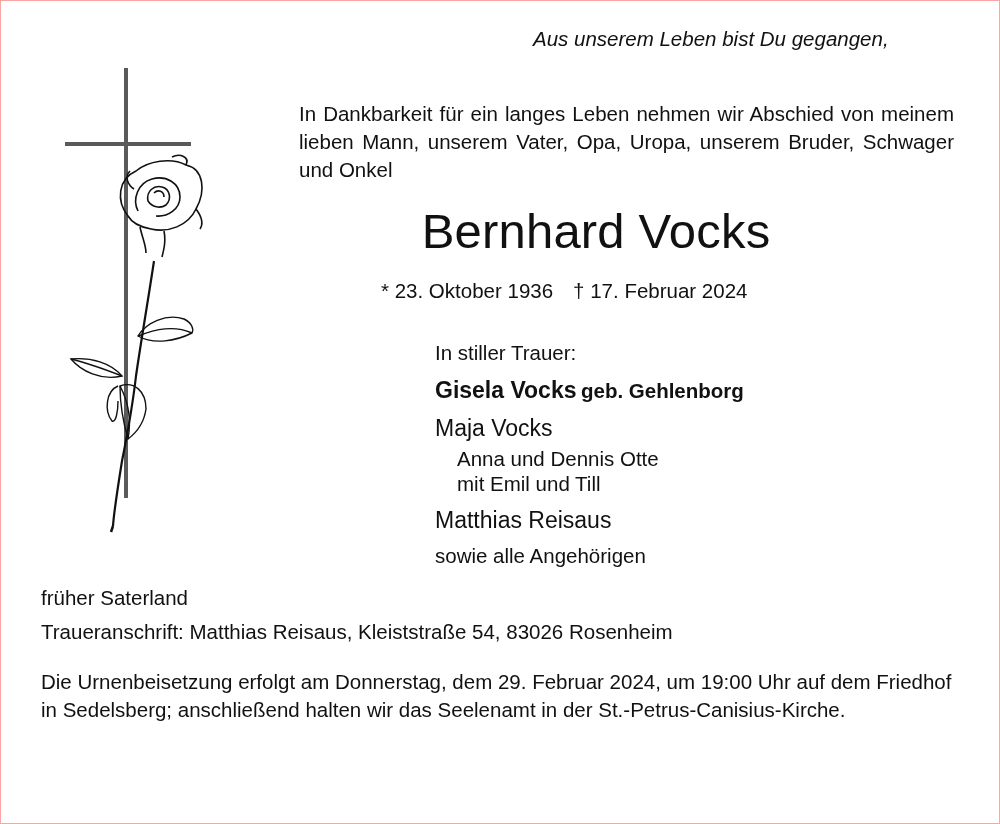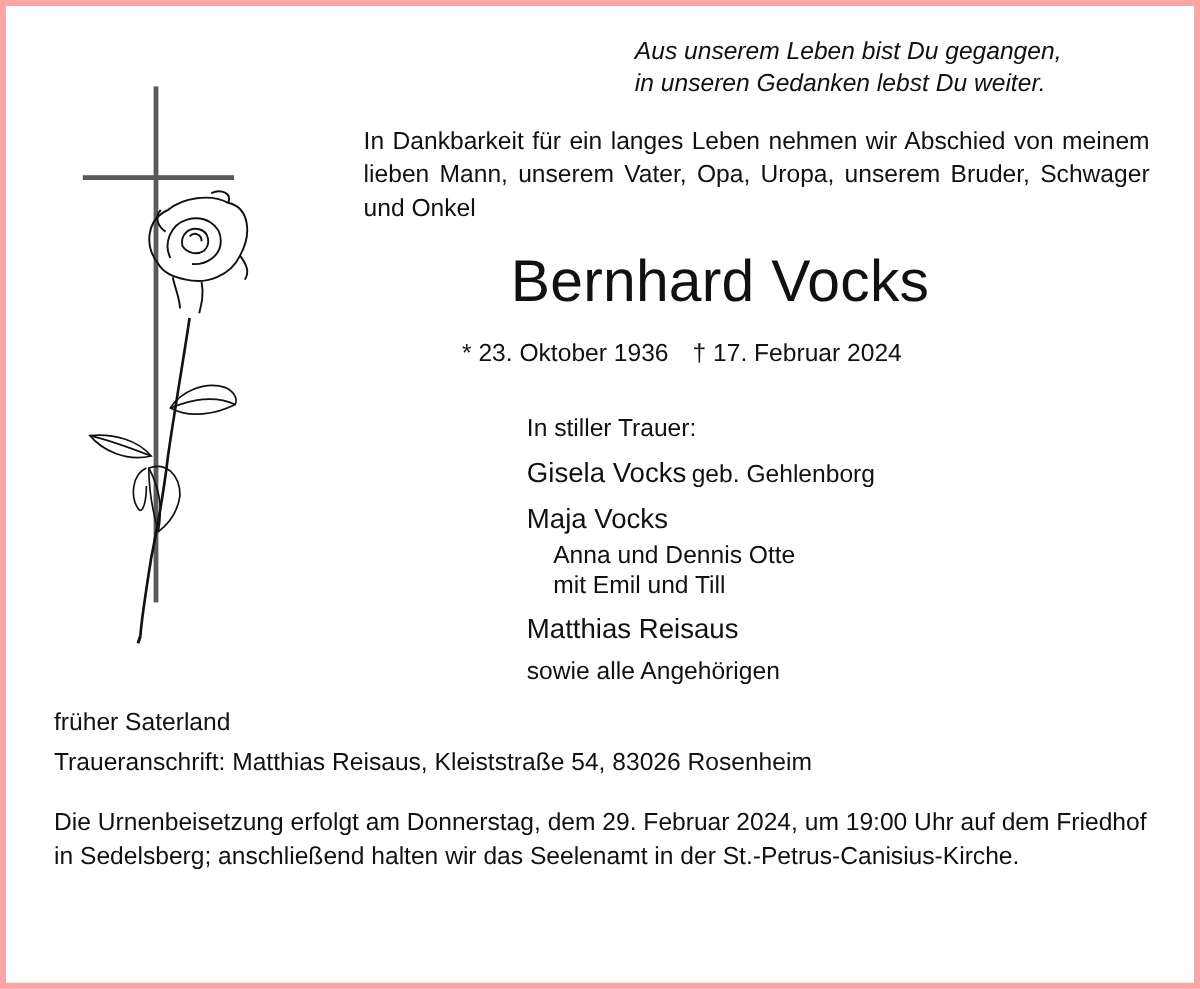"Aus unserem Leben bist Du" .frame { border: 5px solid #fca5a5 -> 1px solid #fca5a5 }
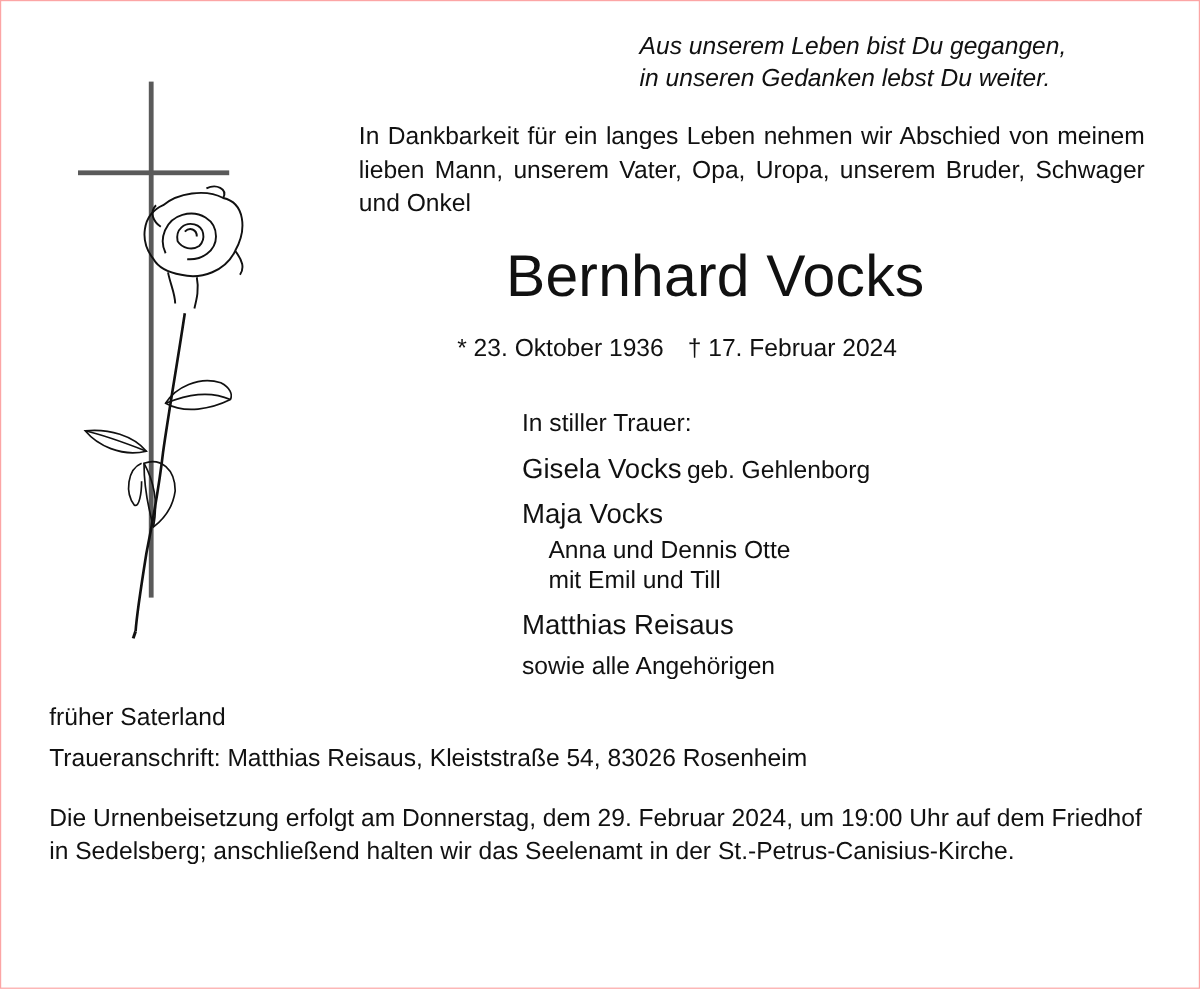"in unseren Gedanken lebst Du" span { html: <span>in unseren Gedanken lebst Du weiter.</span> -> none }
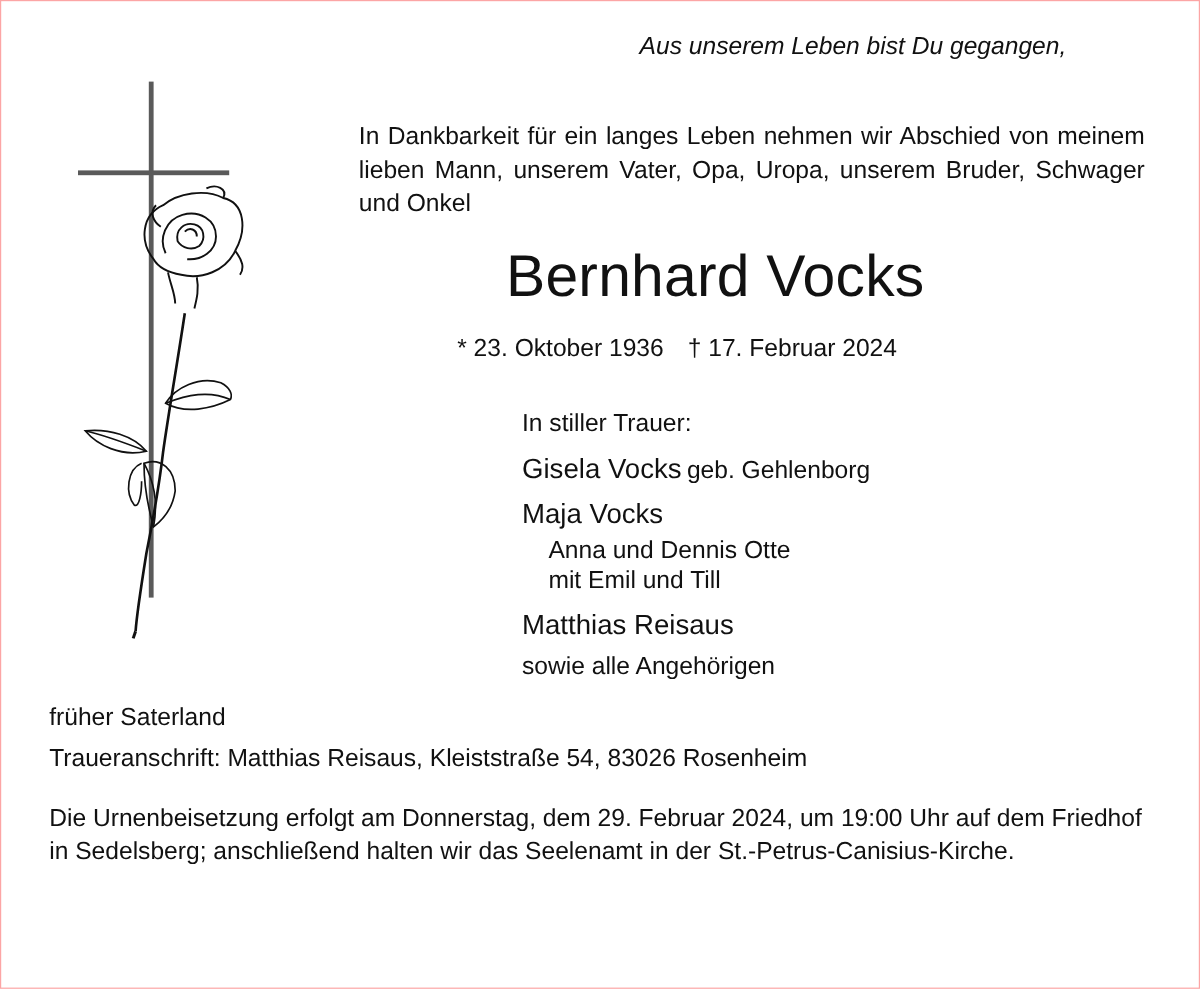"Gisela Vocks geb. Gehlenborg" div.row { font-weight: none -> bold }
